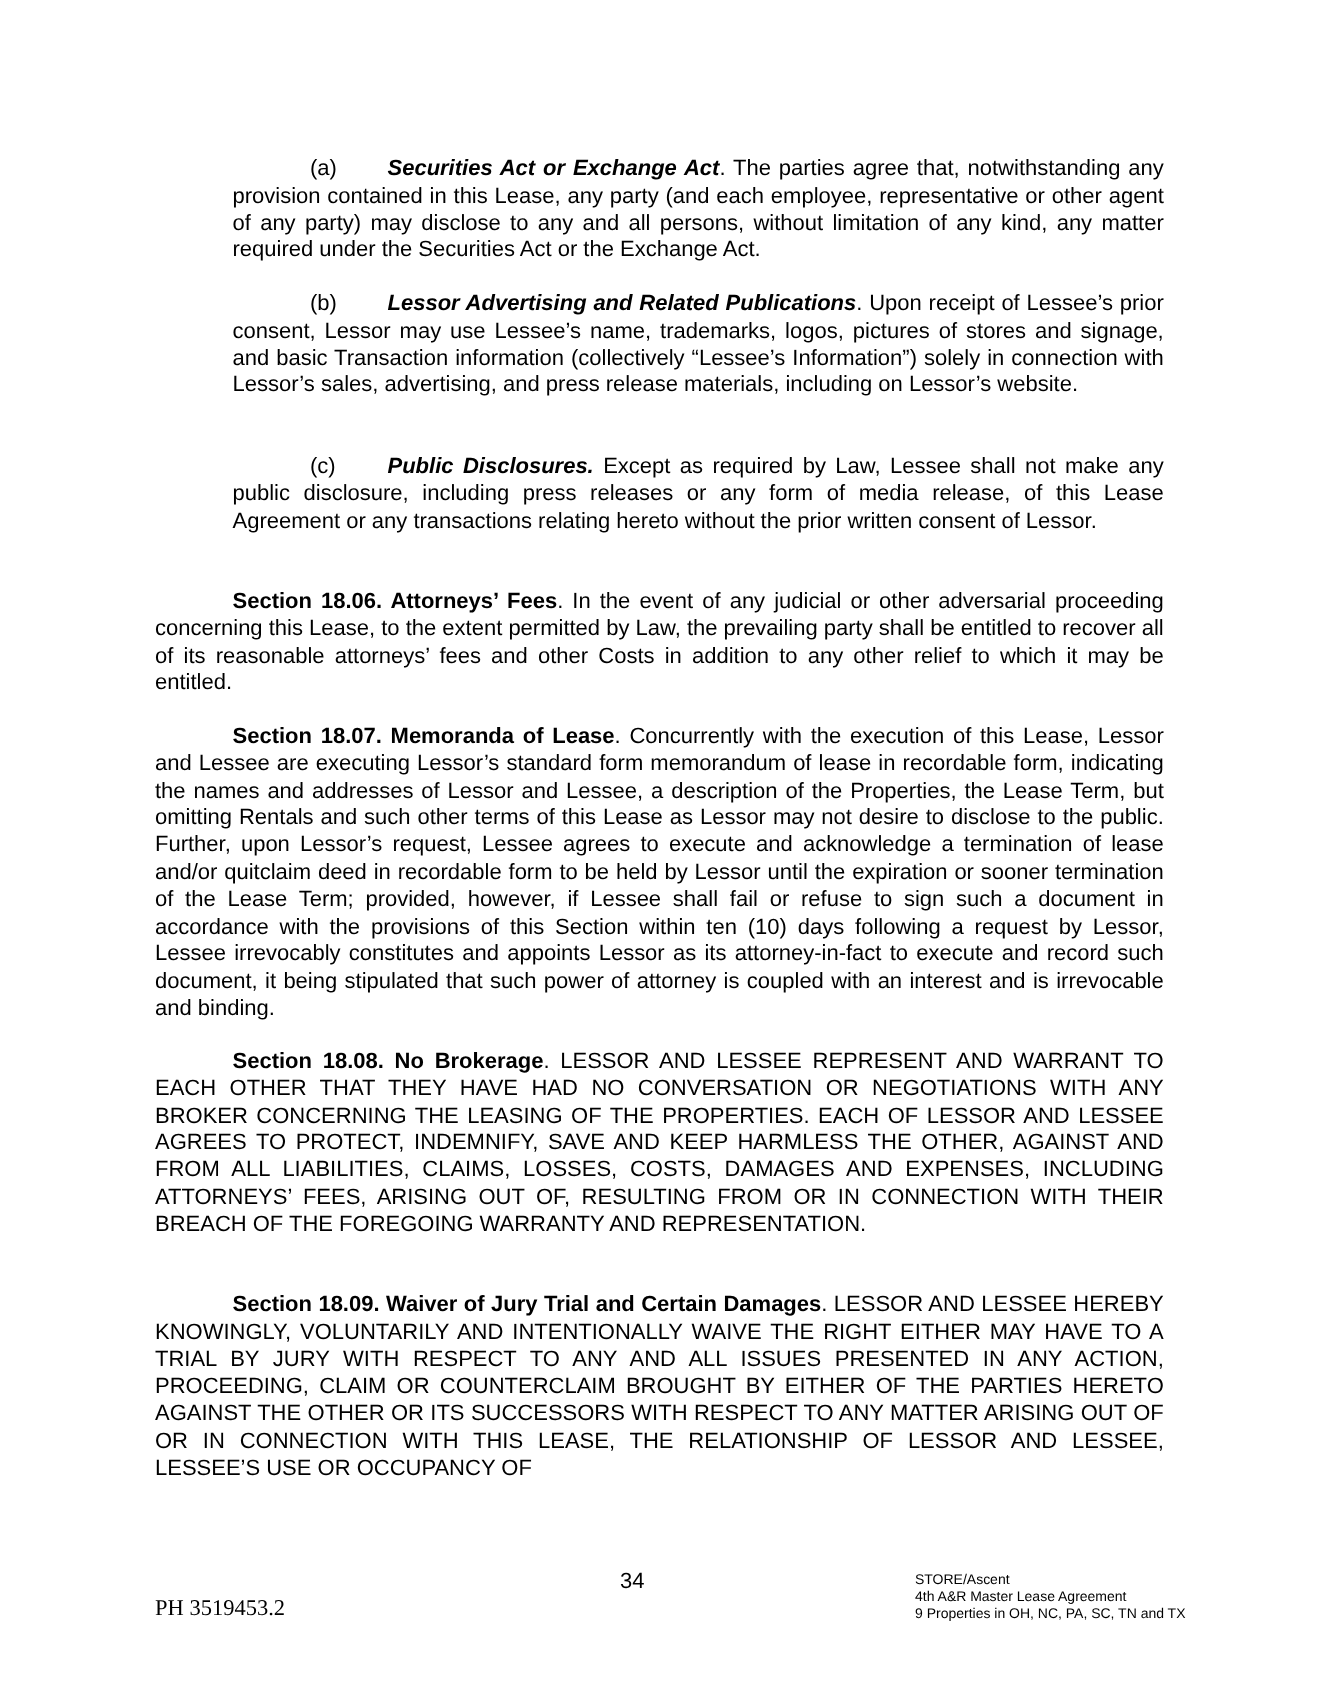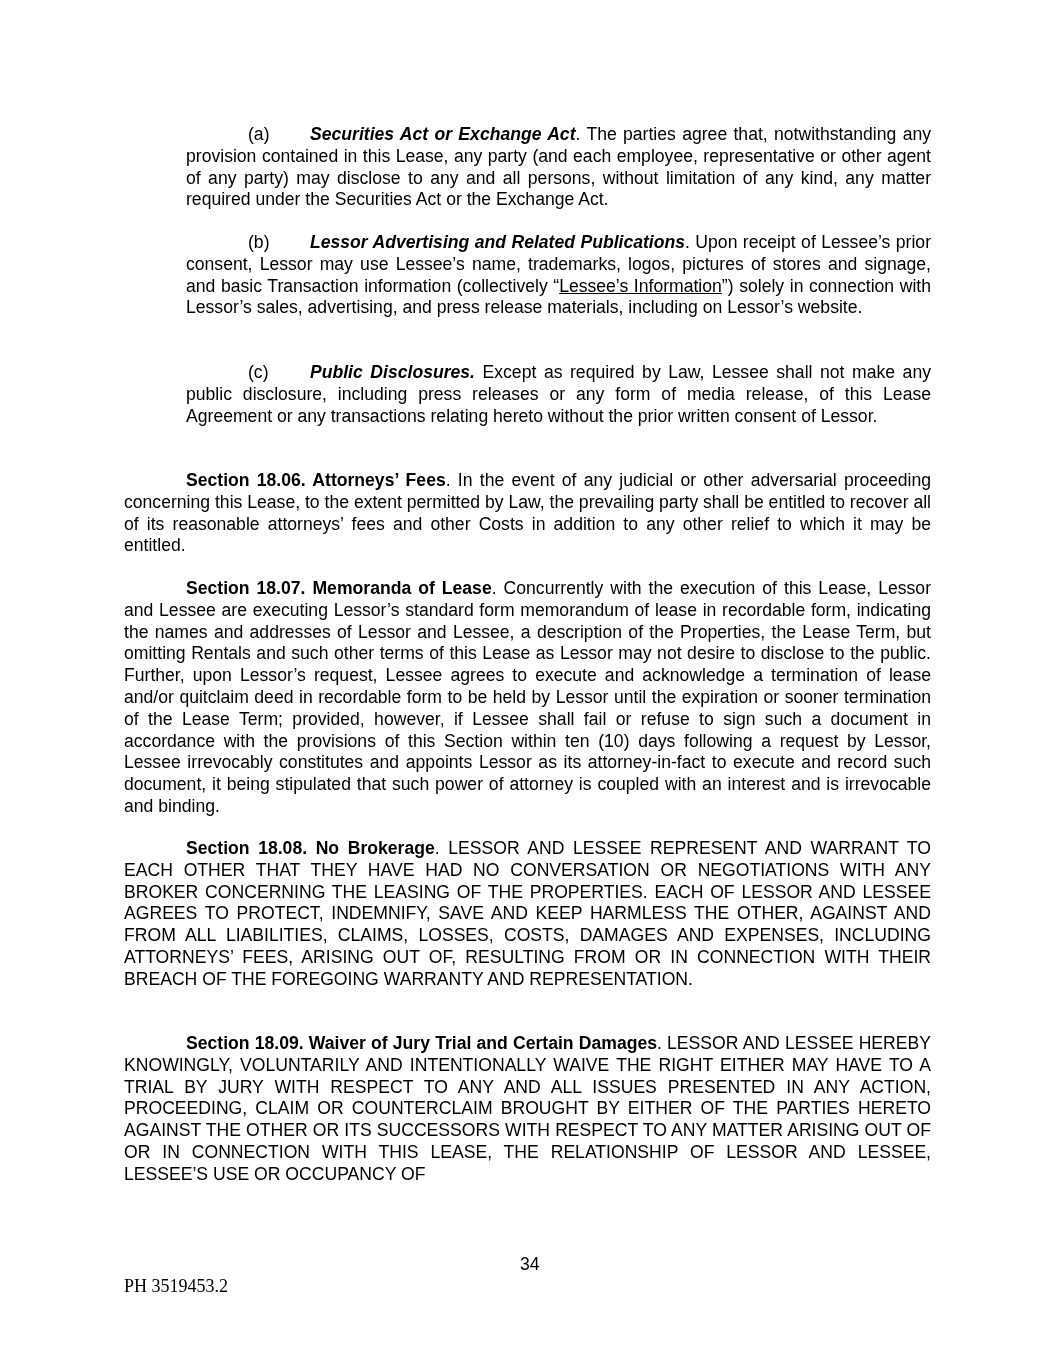"Lessee’s Information" .u { text-decoration: underline -> none }
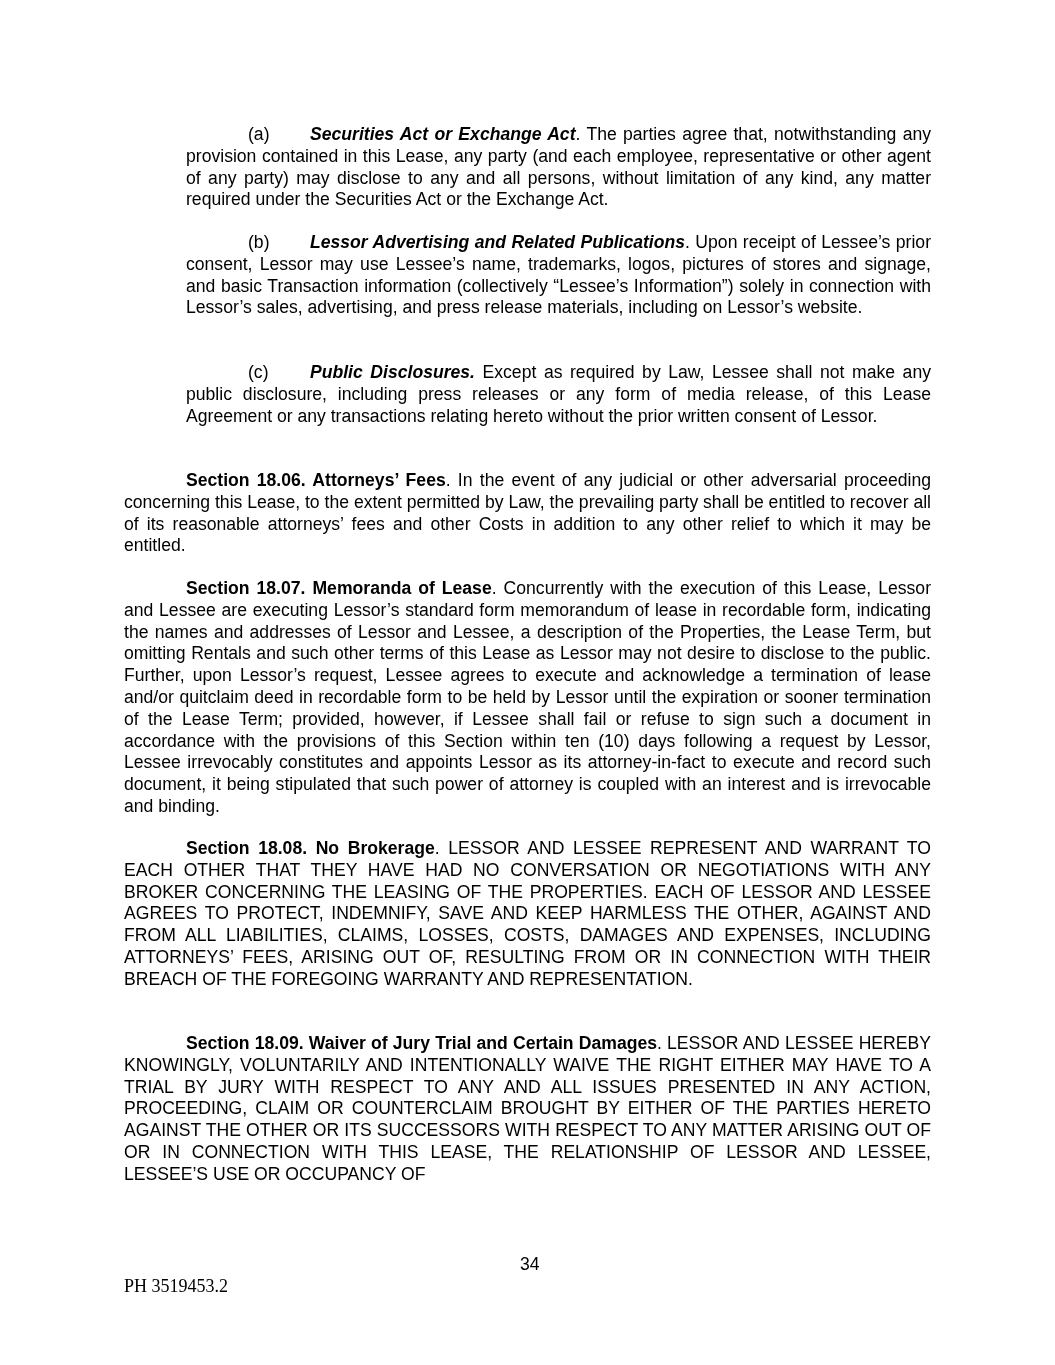"34" .page-num { left: 520px -> 496px }
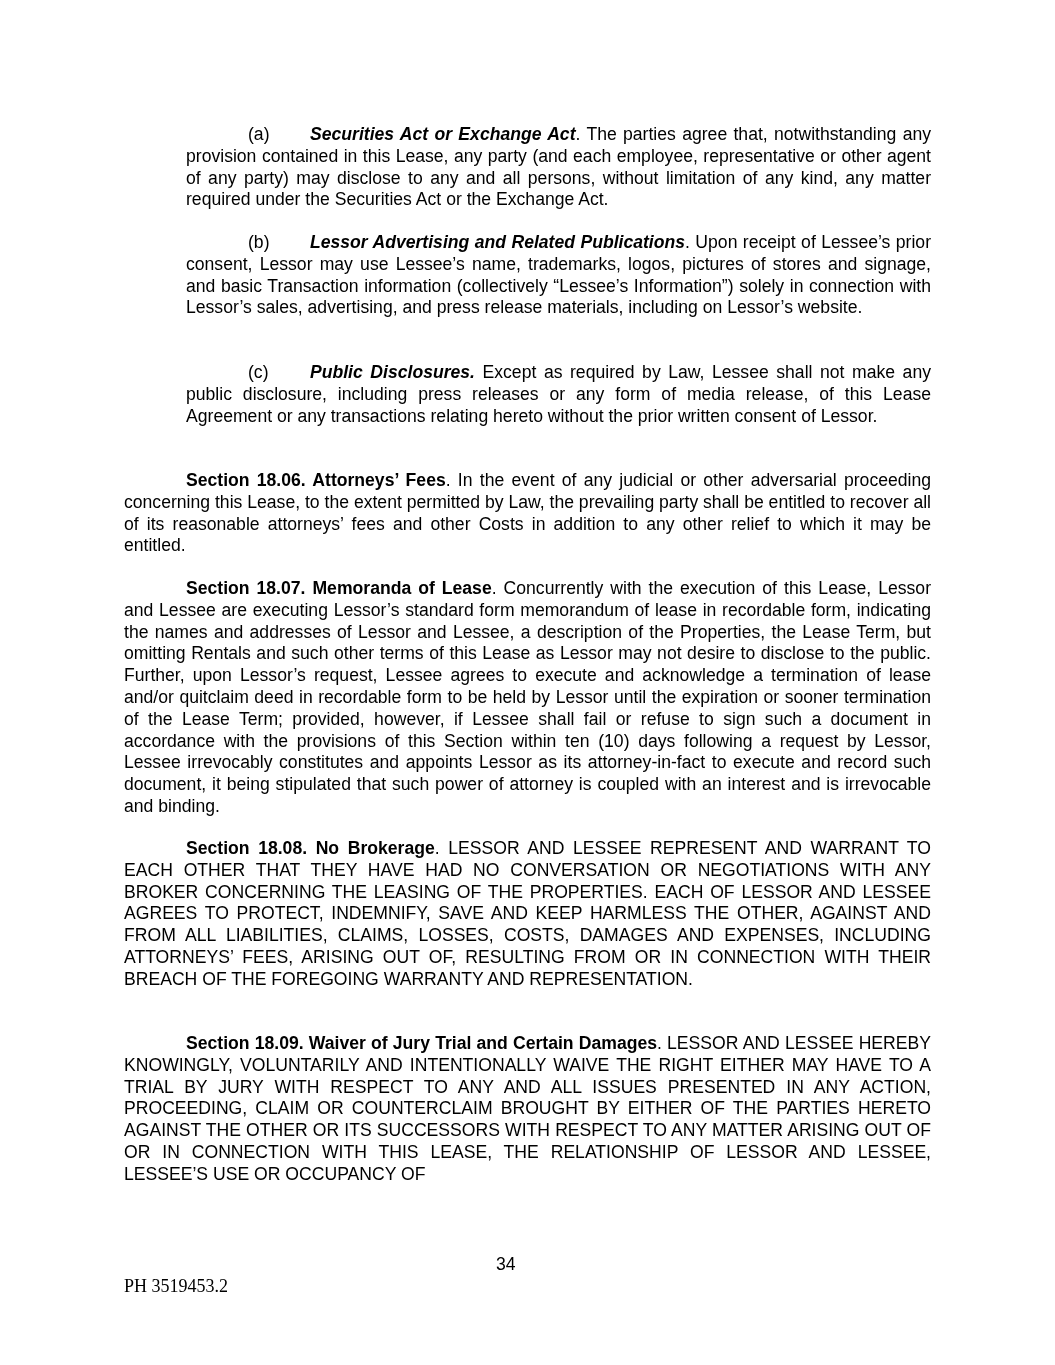"STORE/Ascent" div.footer-right { html: none -> <div> <div>STORE/Ascent</div> <div>4th A&amp;R Master Lease Agreement</div> <div>9 Properties in OH, NC, PA, SC, TN and TX</div> </div> }
